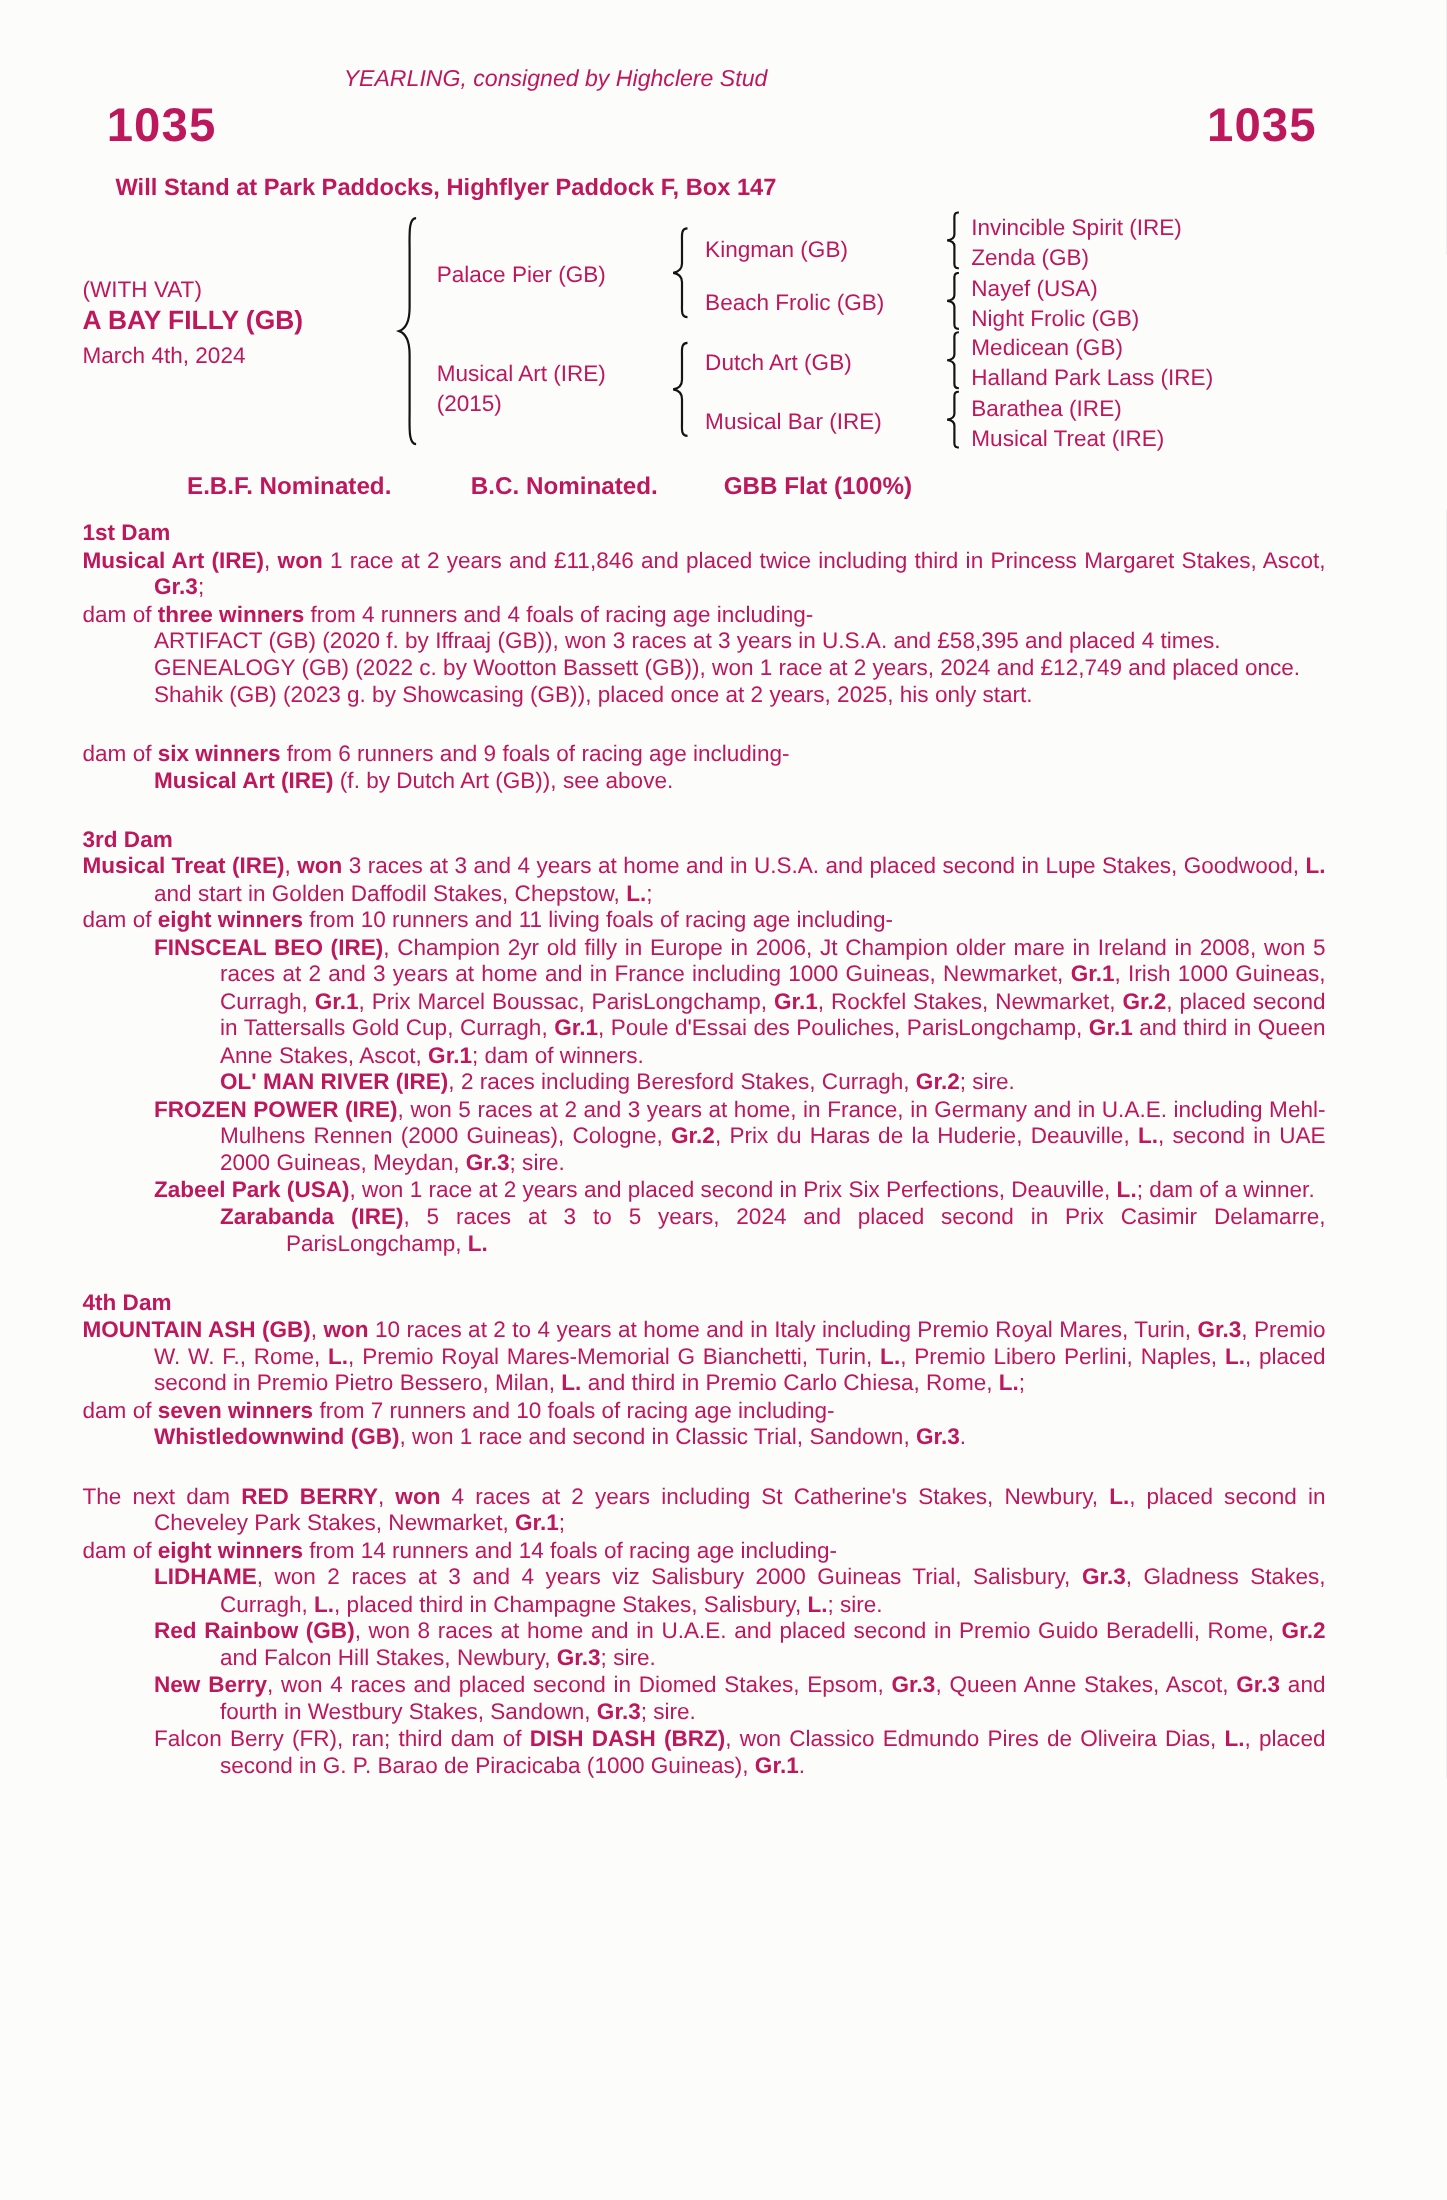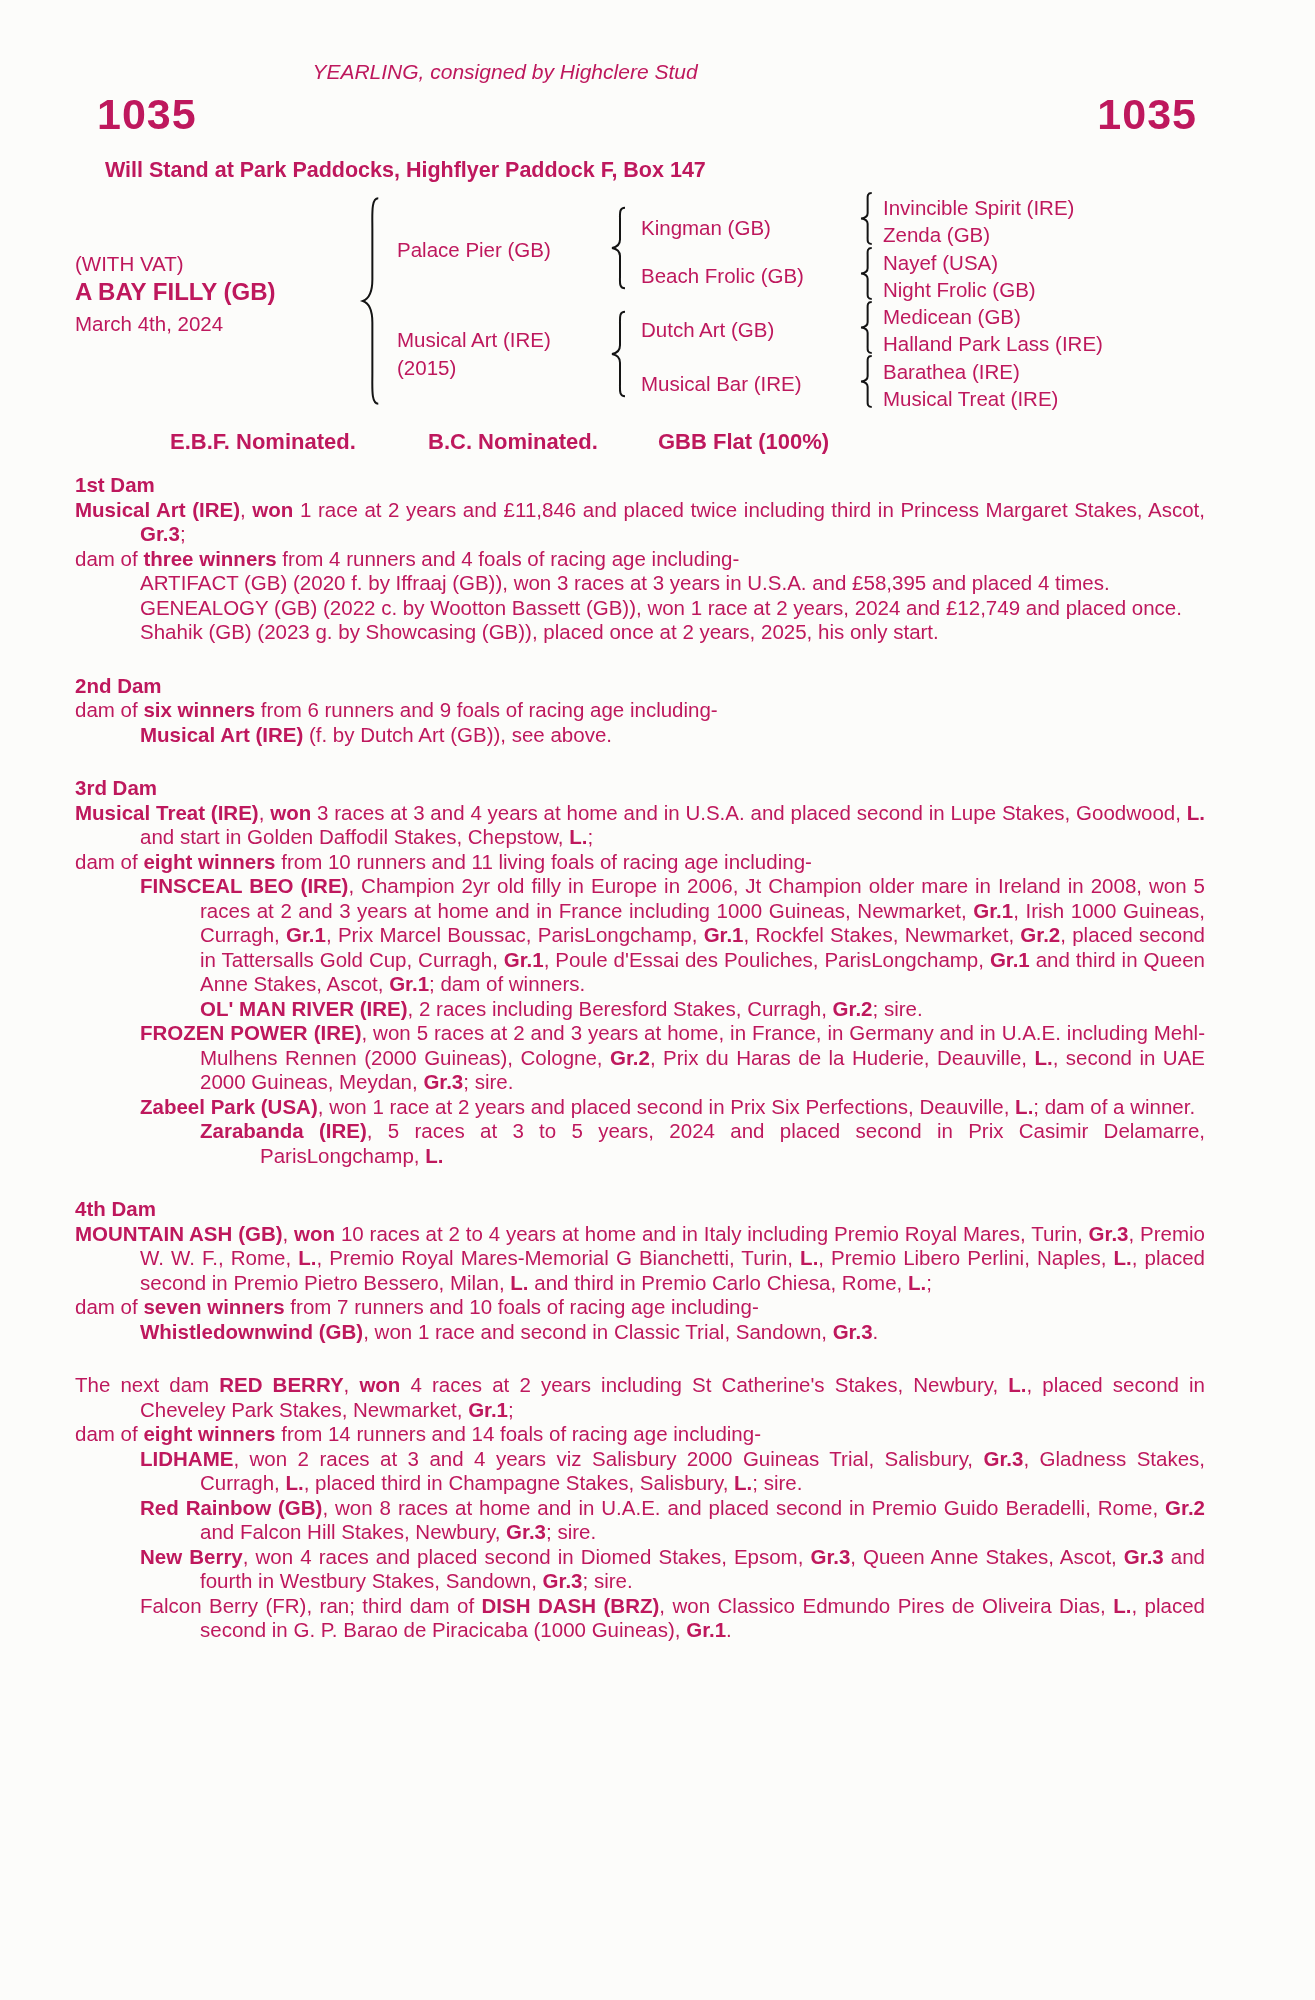"2nd Dam" div.dam-heading { html: <div>2nd Dam</div> -> none }
